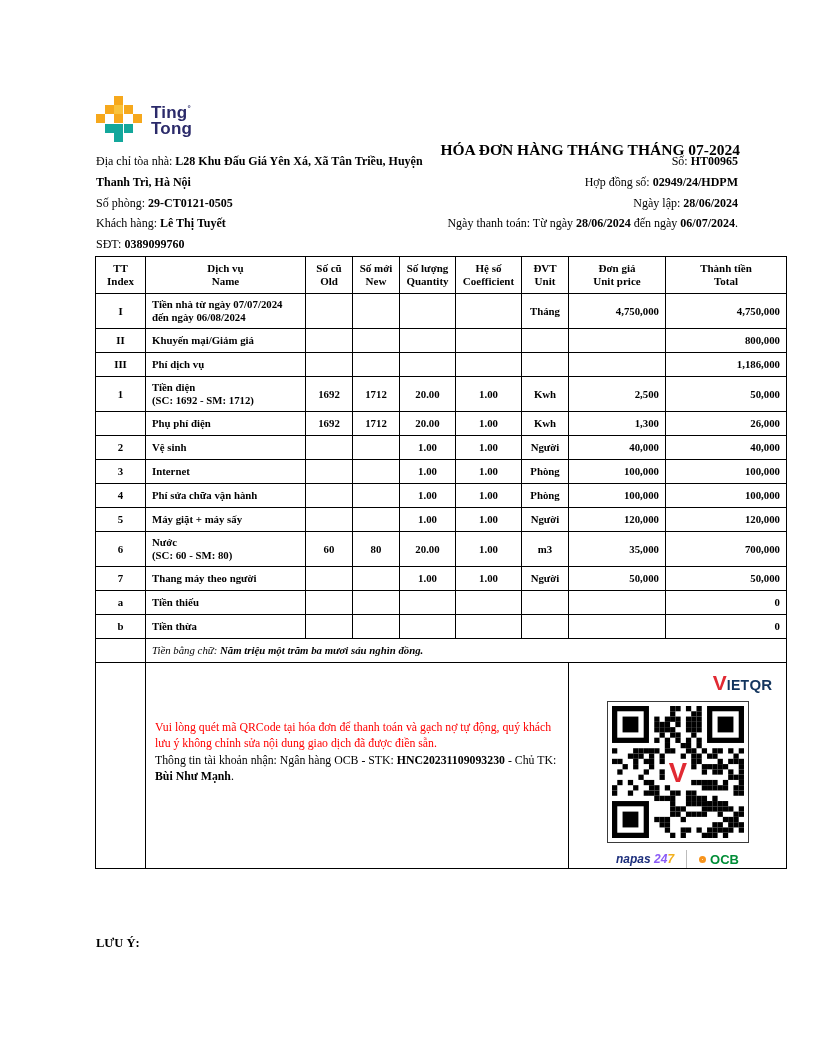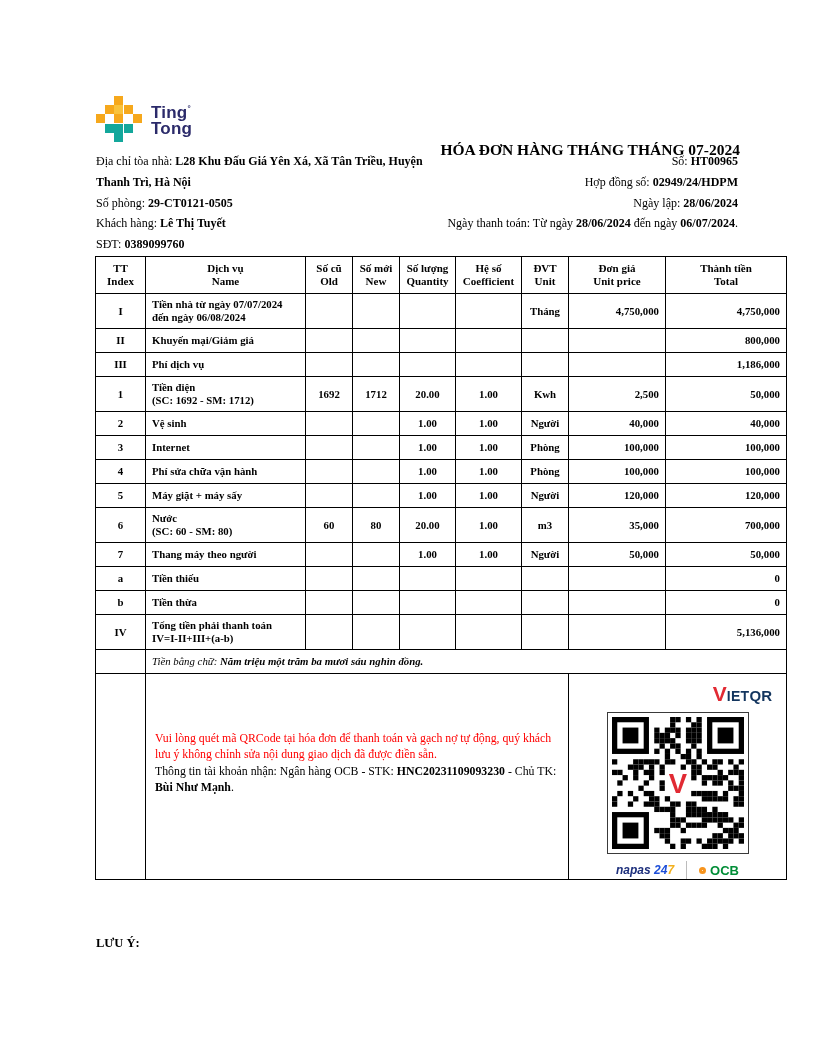"Phụ phí điện" tr { html: none -> <tr> <td></td> <td>Phụ phí điện</td> <td>1692</td> <td>1712</td> <td>20.00</td> <td>1.00</td> <td>Kwh</td> <td>1,300</td> <td>26,000</td> </tr> }
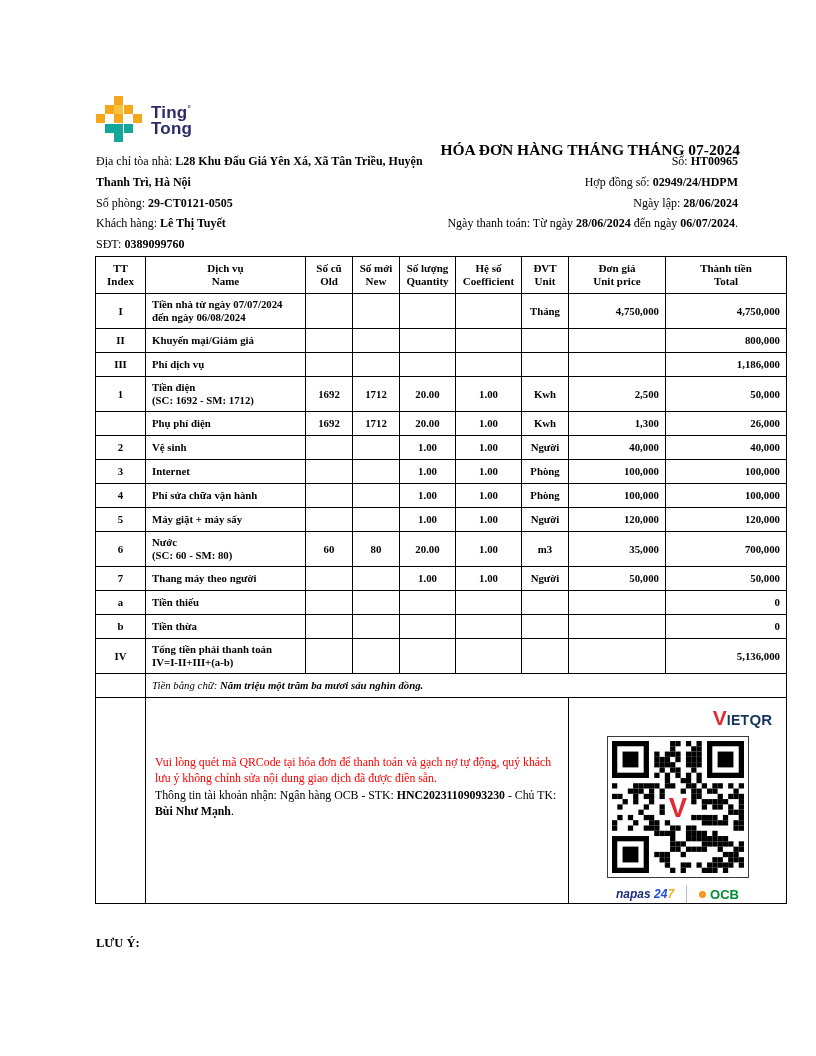"IV" tr { html: <tr> <td>IV</td> <td>Tổng tiền phải thanh toán IV=I-II+III+(a-b)</td> <td></td> <td></td> <td></td> <td></td> <td></td> <td></td> <td>5,136,000</td> </tr> -> none }
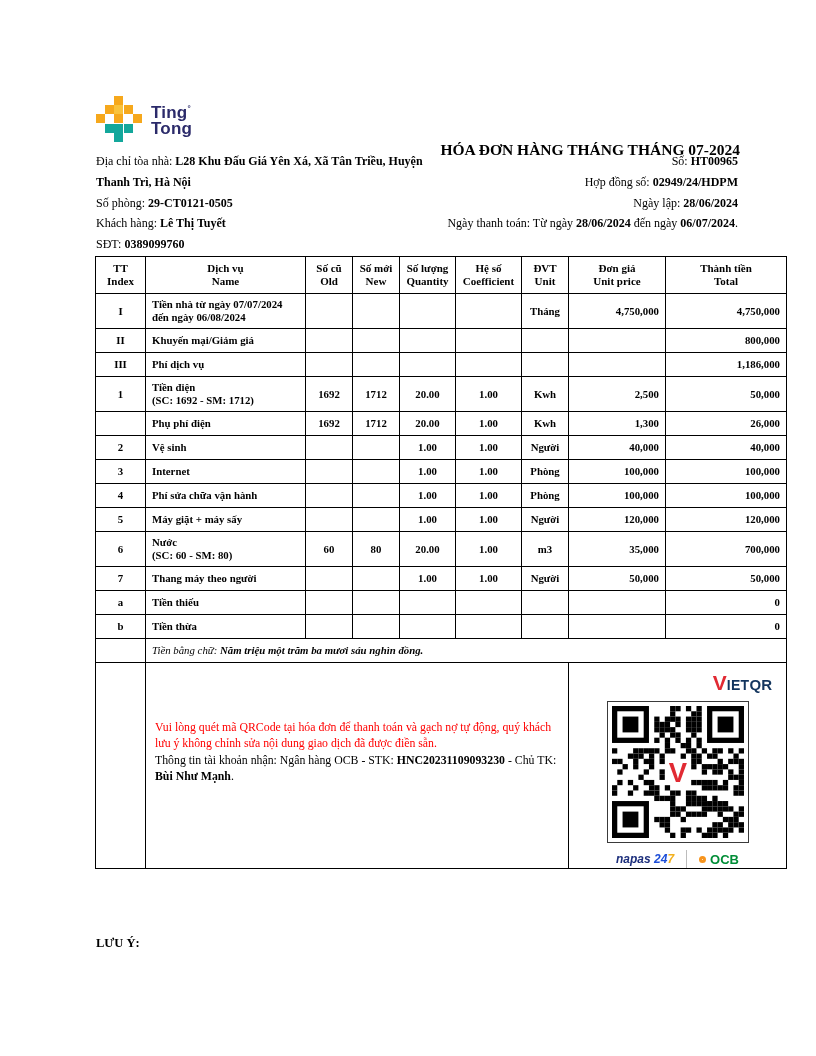"24" .napas .n24 { color: #1d4ed8 -> #8b5cf6 }
